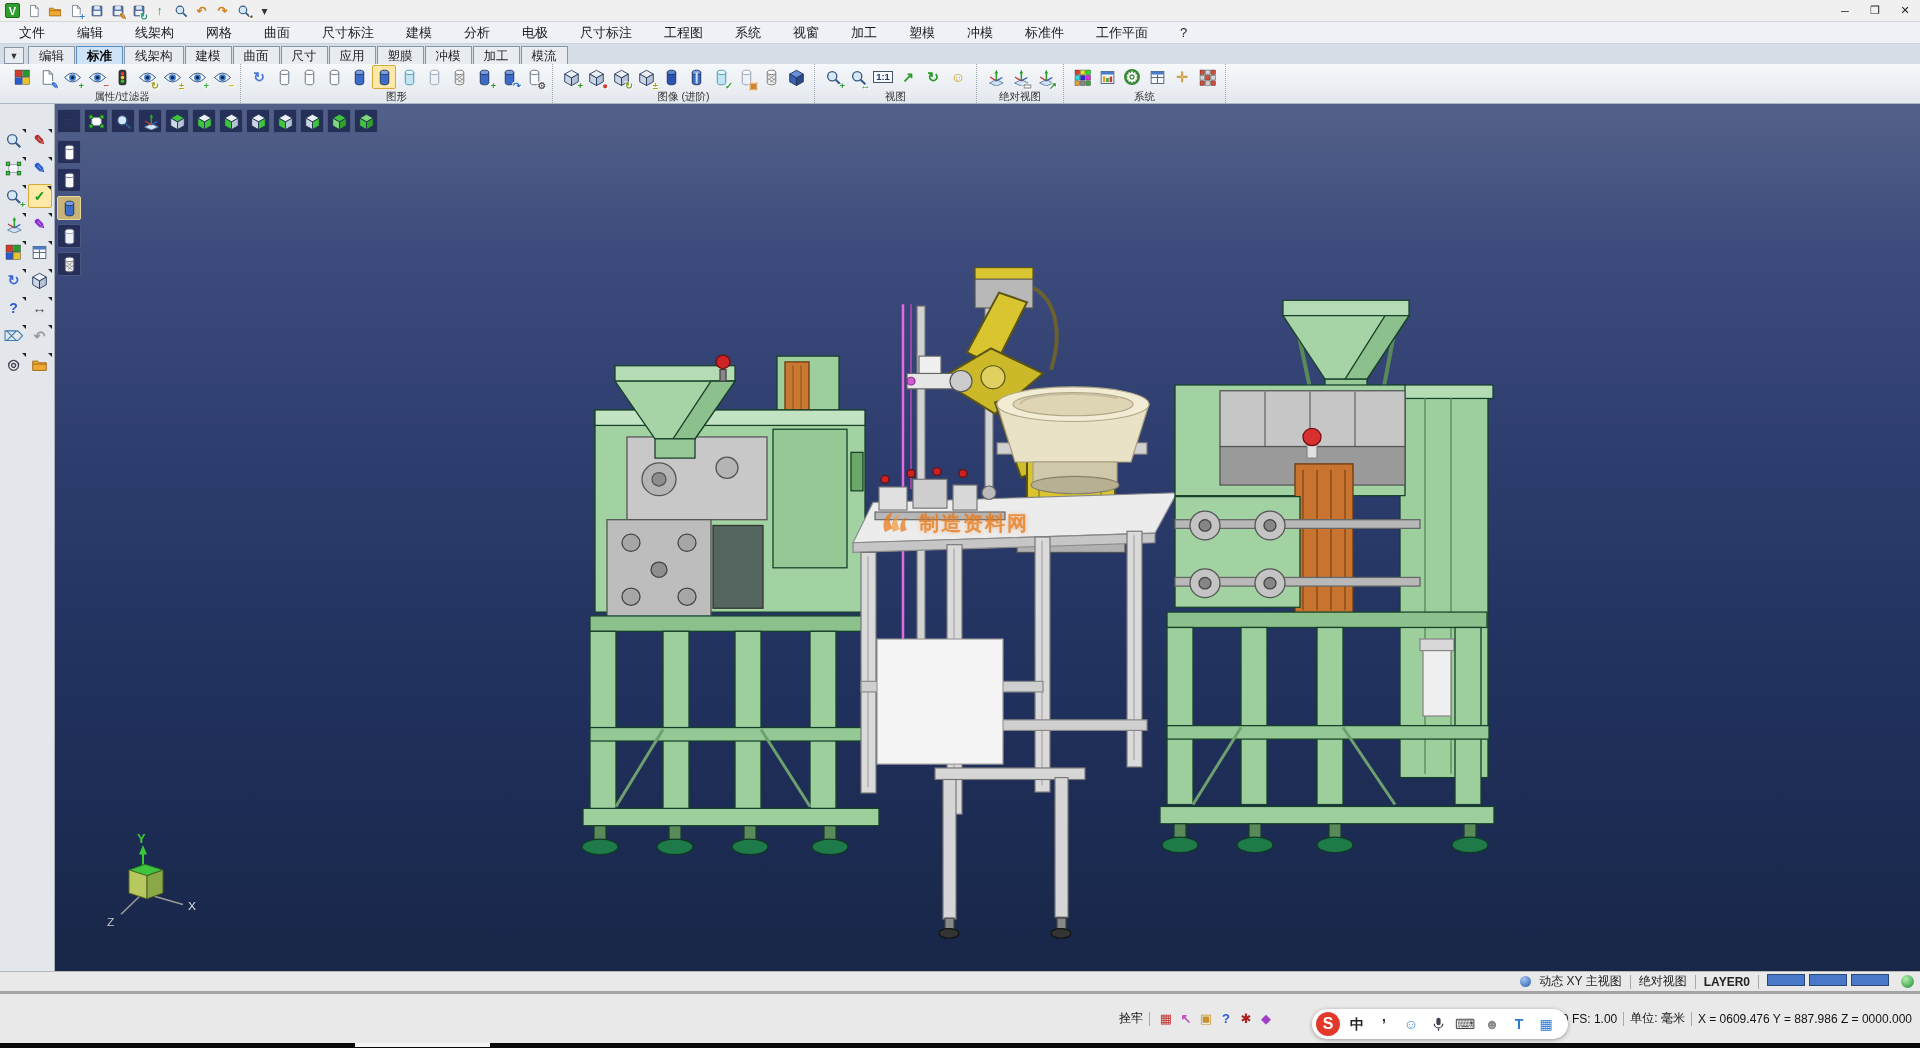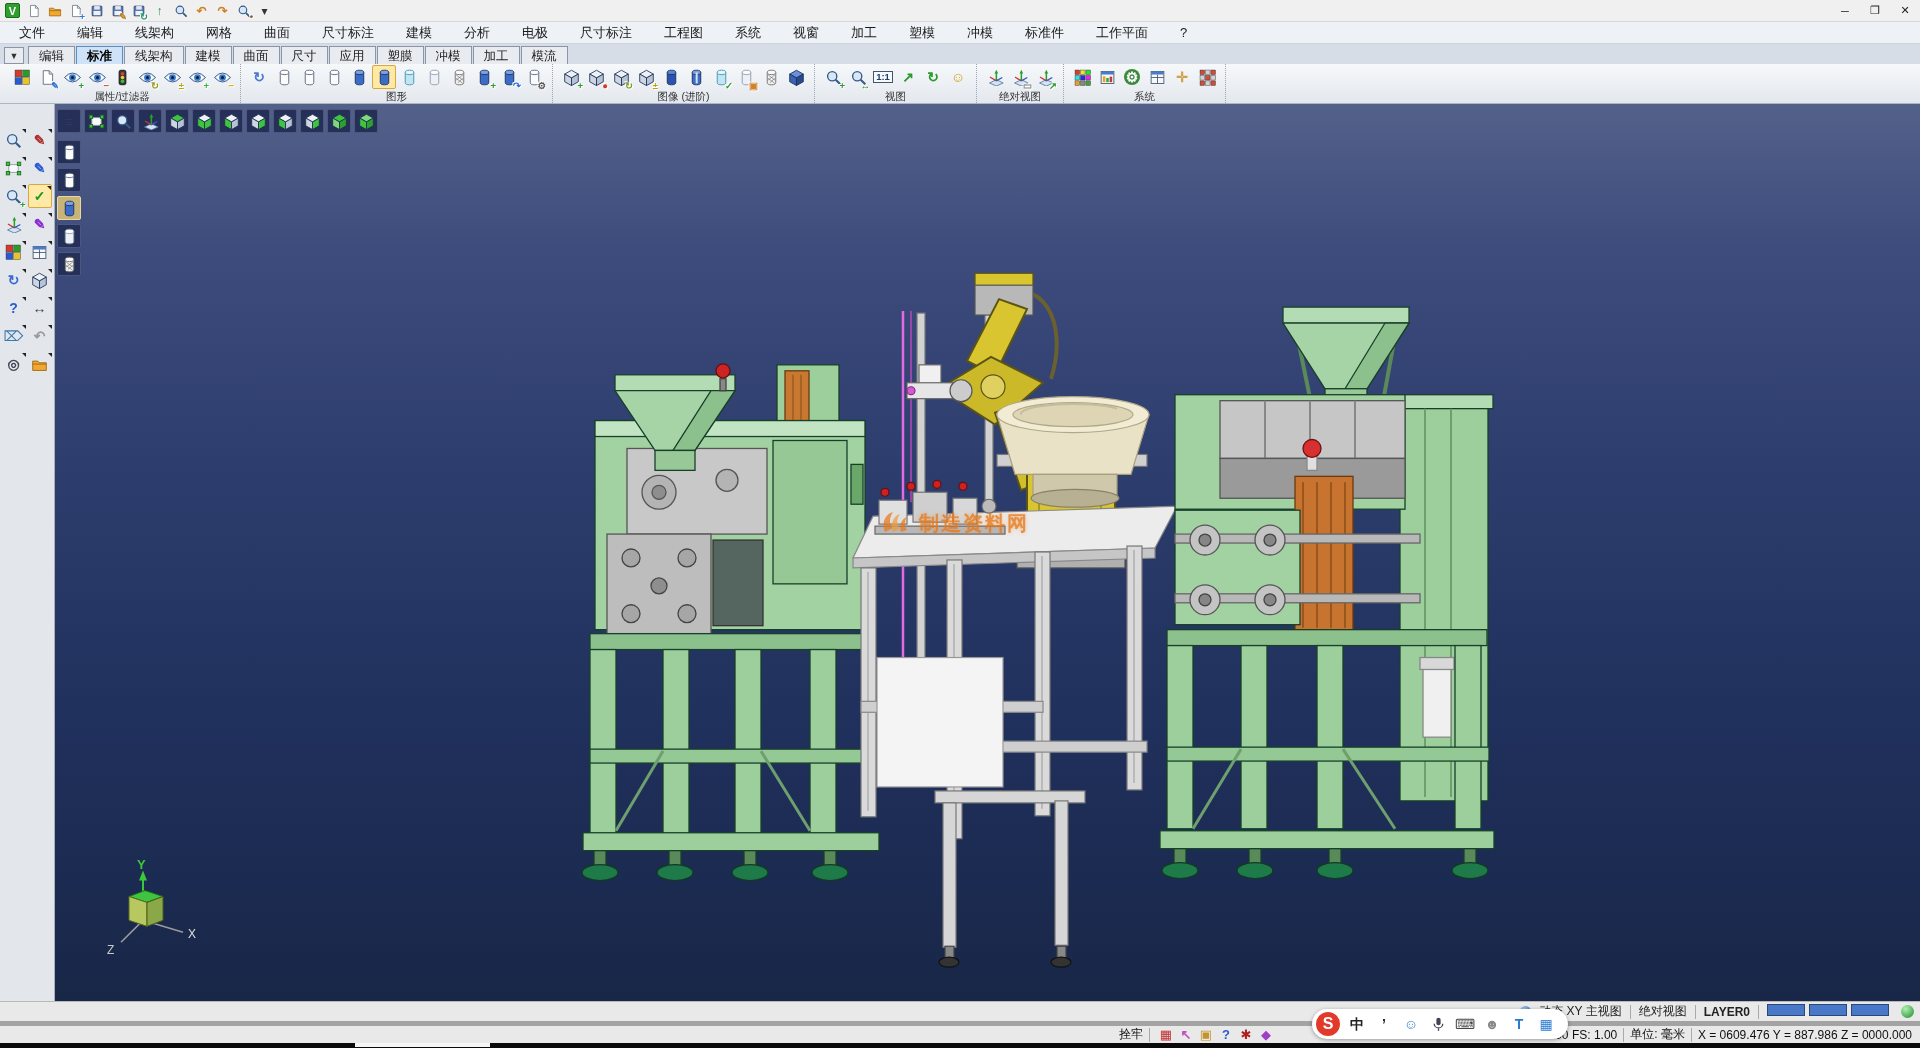"拴牢" .statusB { border-top: 5px solid #a3a3a3 -> 3px solid #a3a3a3; padding: 0 8px -> 16px 8px }
